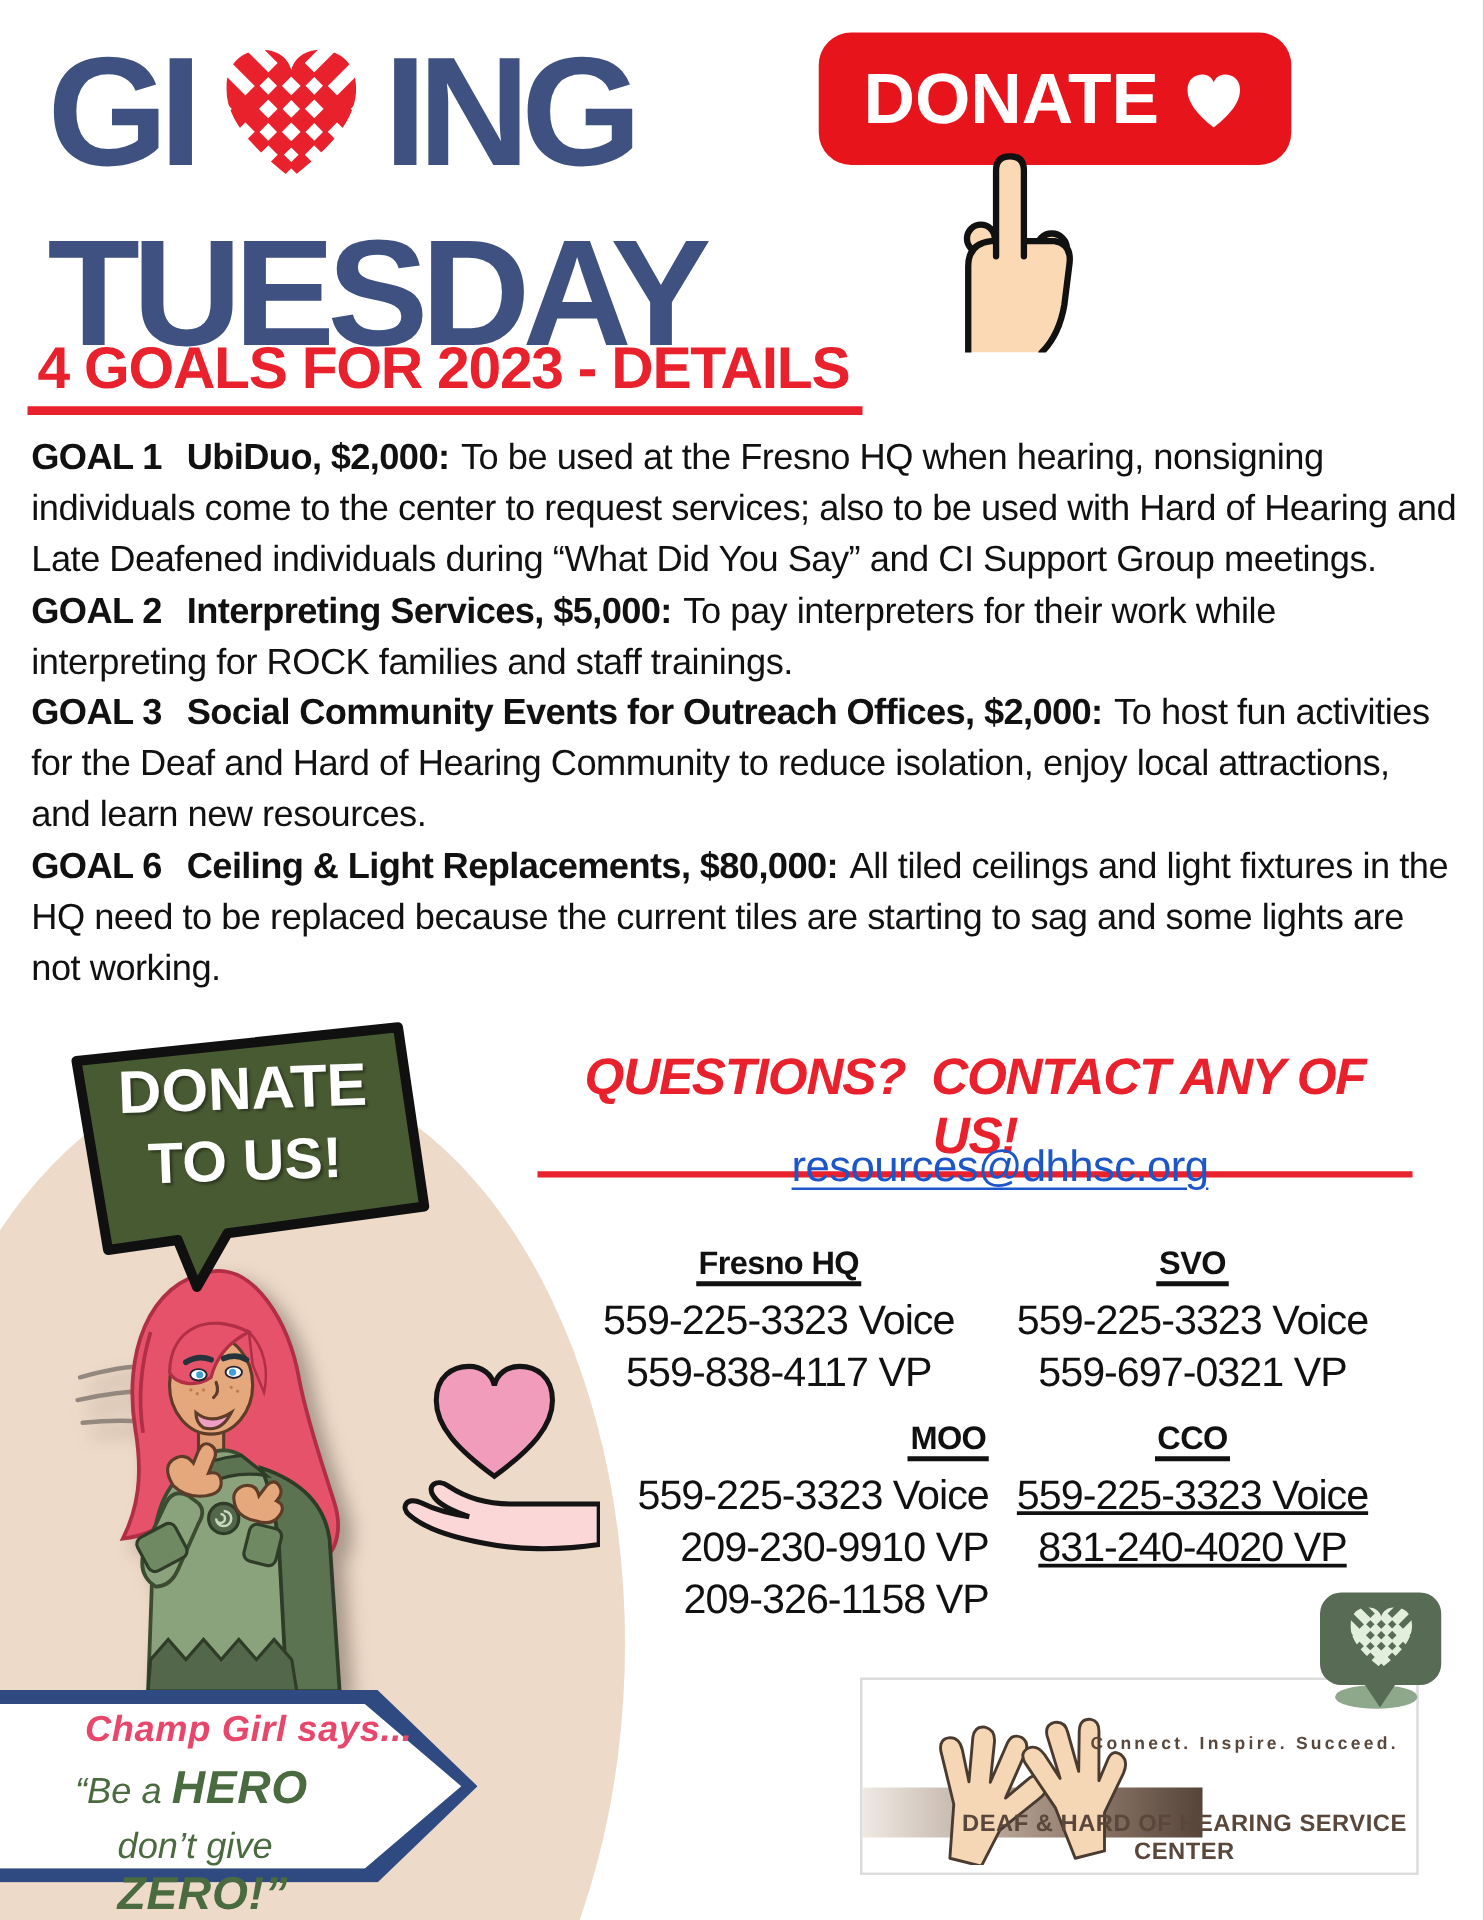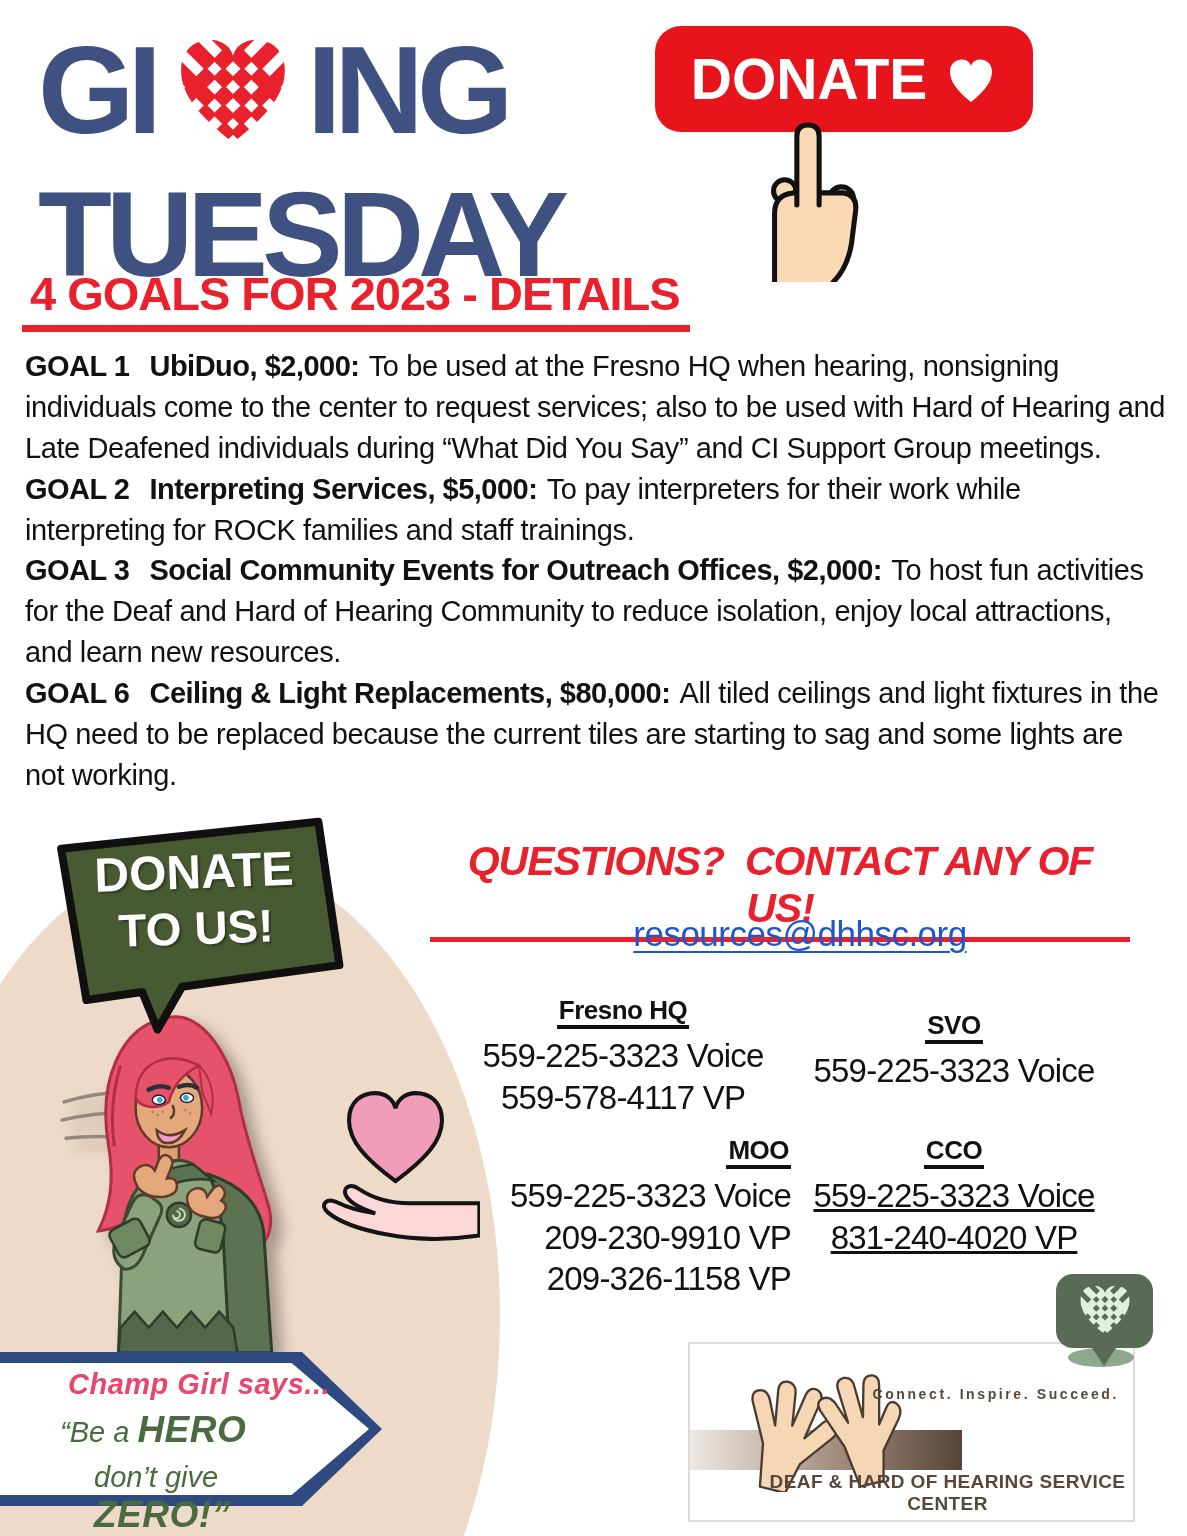"SVO" #office-svo { margin-top: 15px -> none }
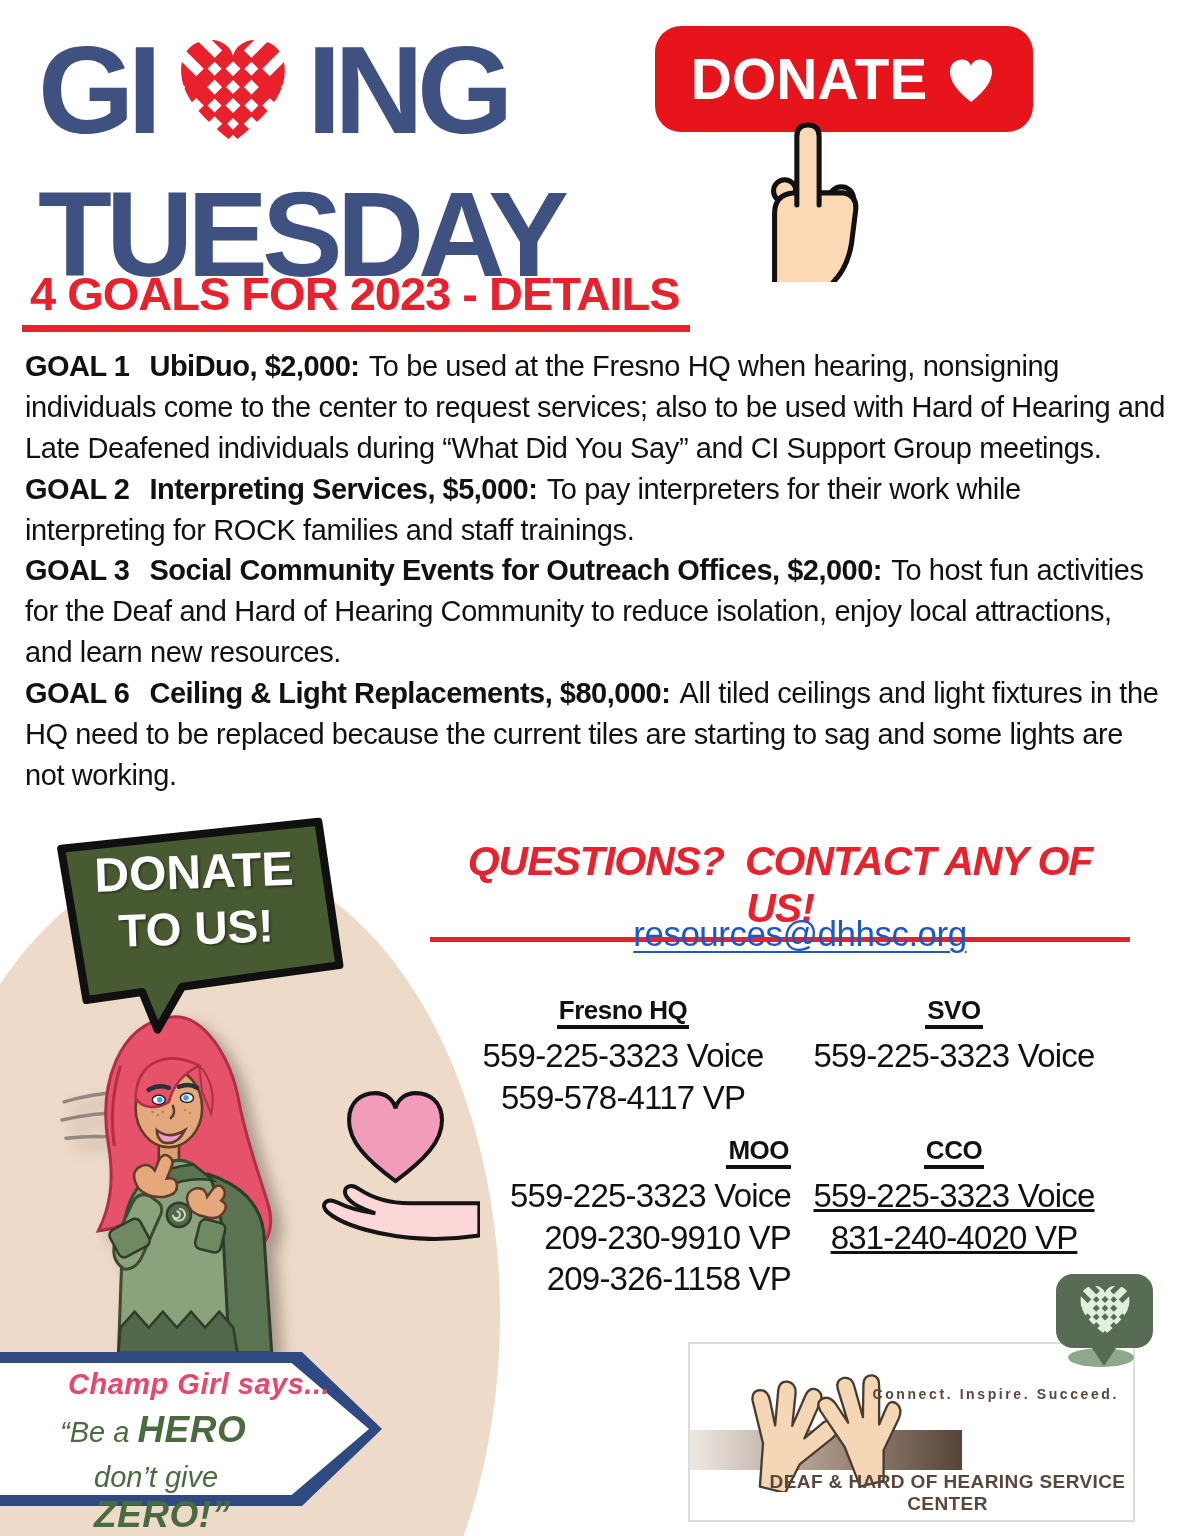"559-578-4117 VP" div.oline { text: 559-578-4117 -> 559-838-4117 }
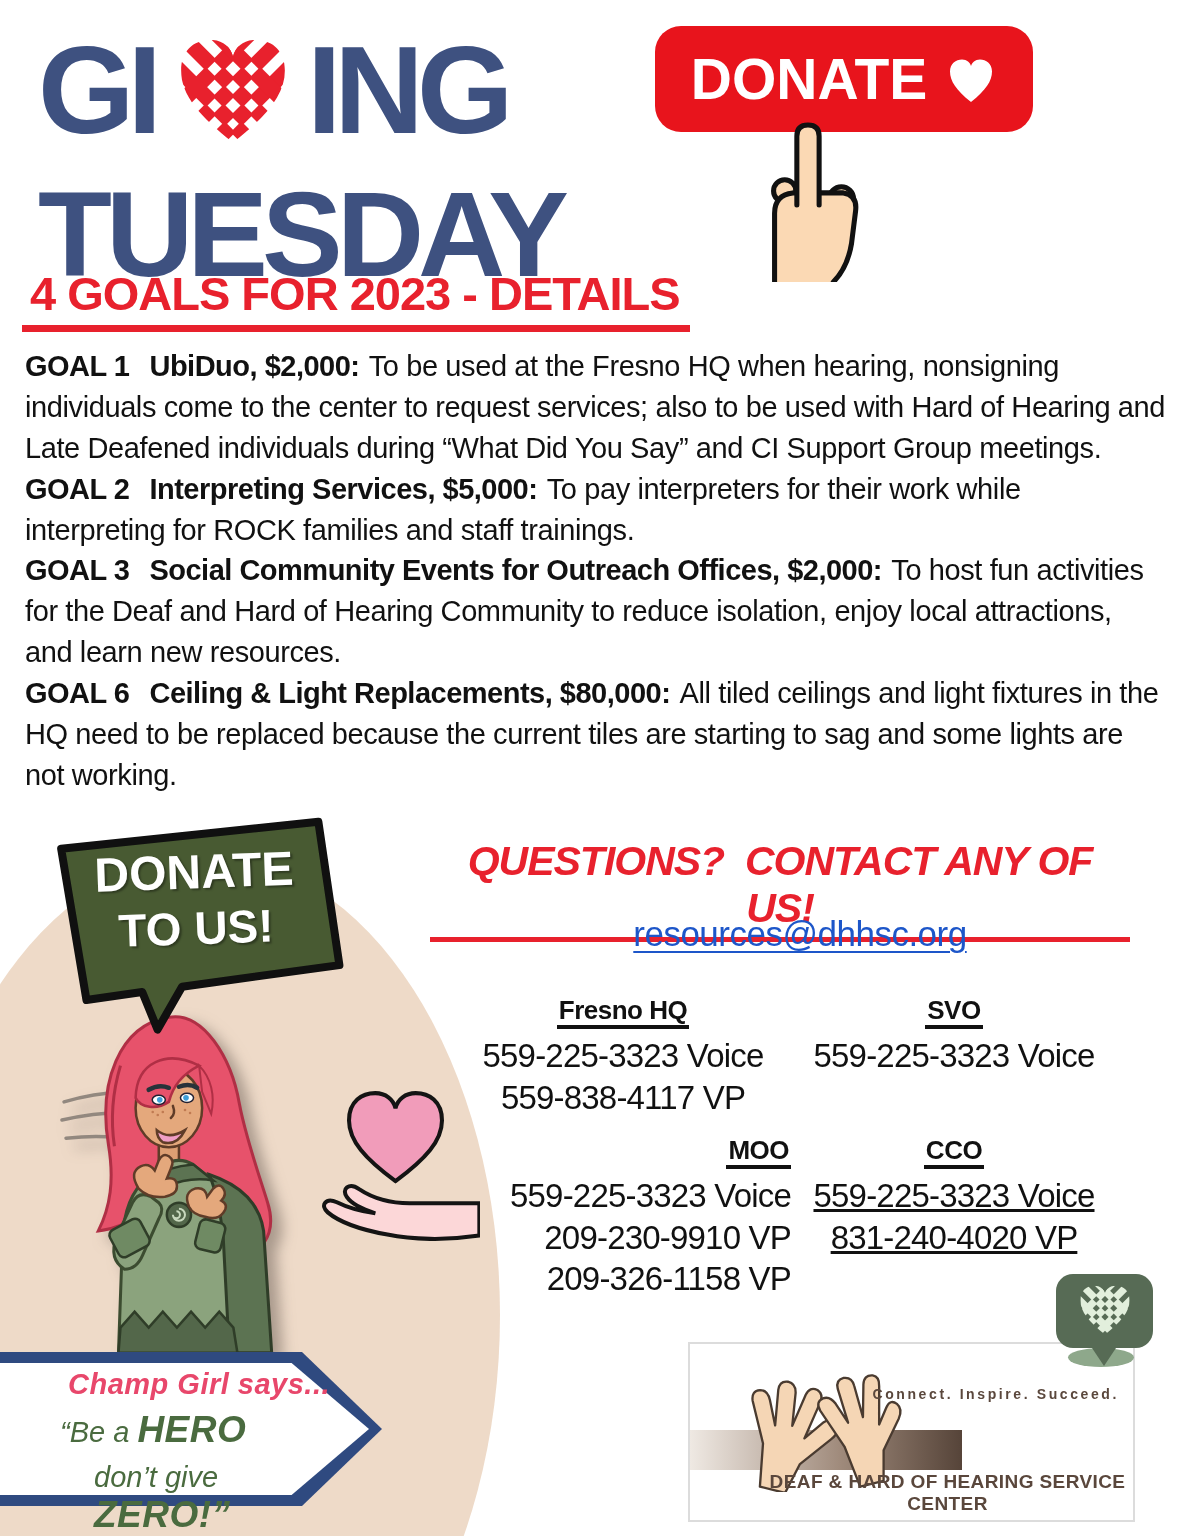"559-697-0321 VP" div.oline { html: none -> <div>559-697-0321 VP</div> }
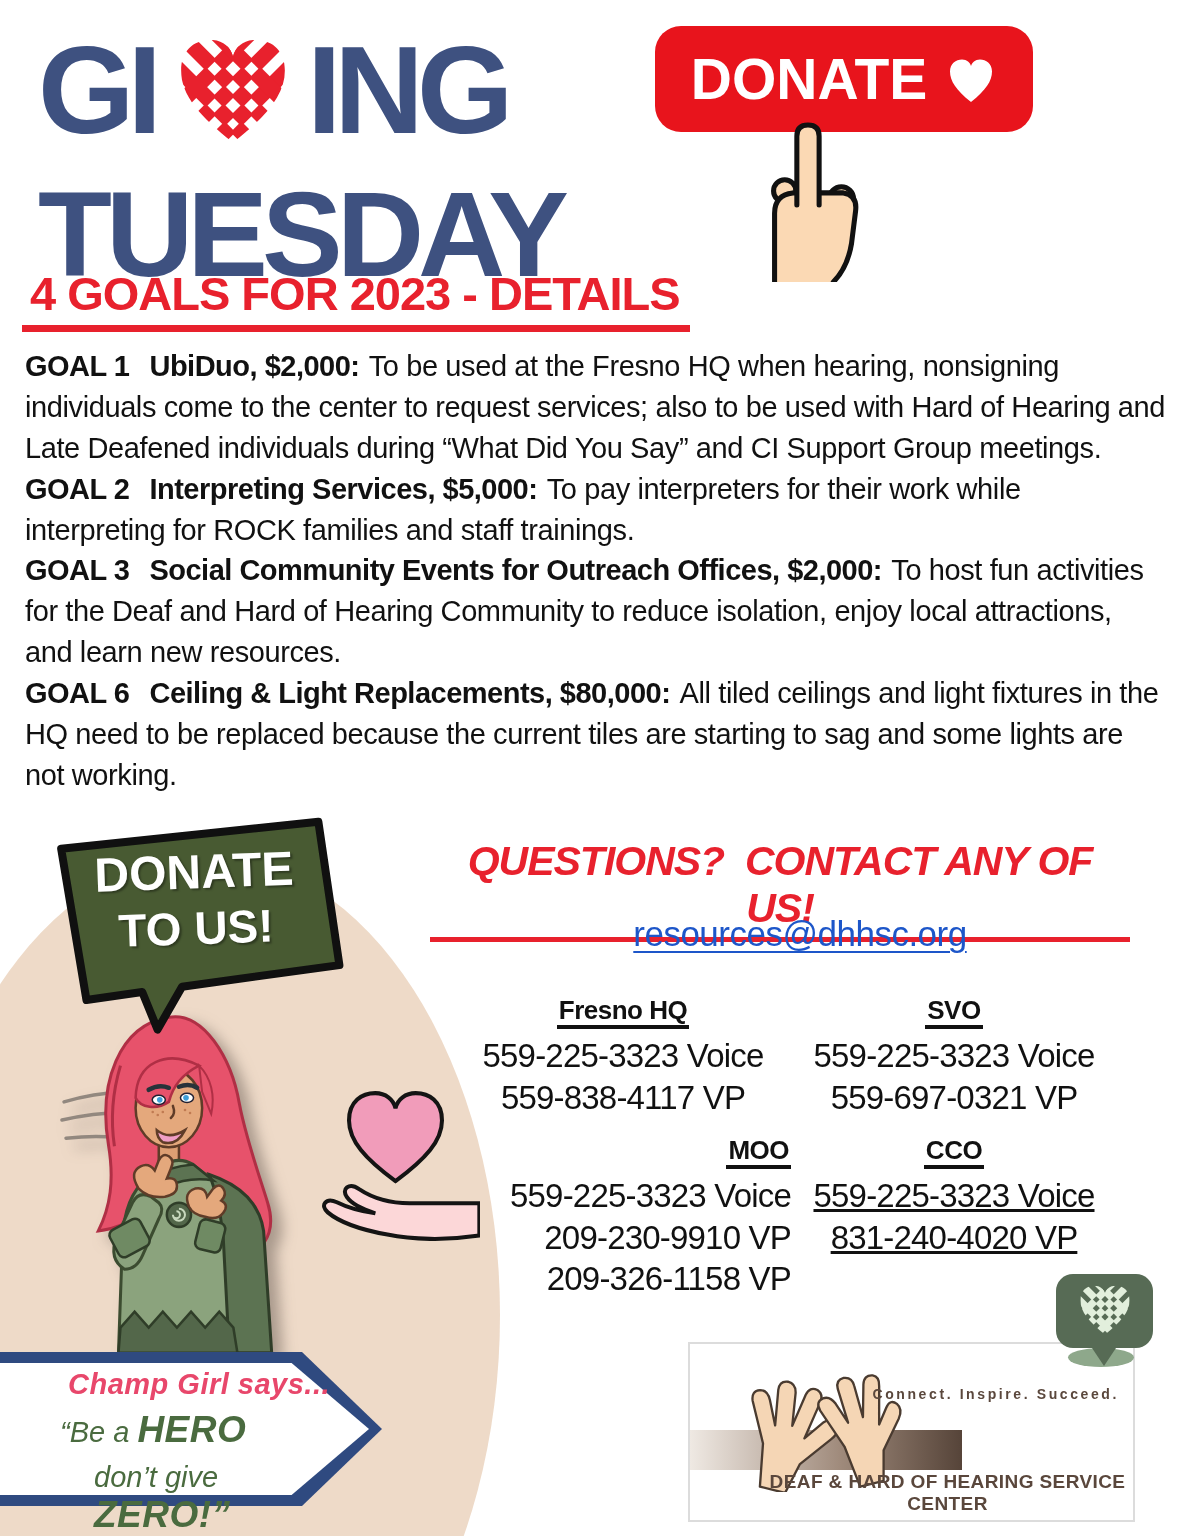"Connect. Inspire. Succeed." .dhhsc-box { height: 180px -> 158px }
